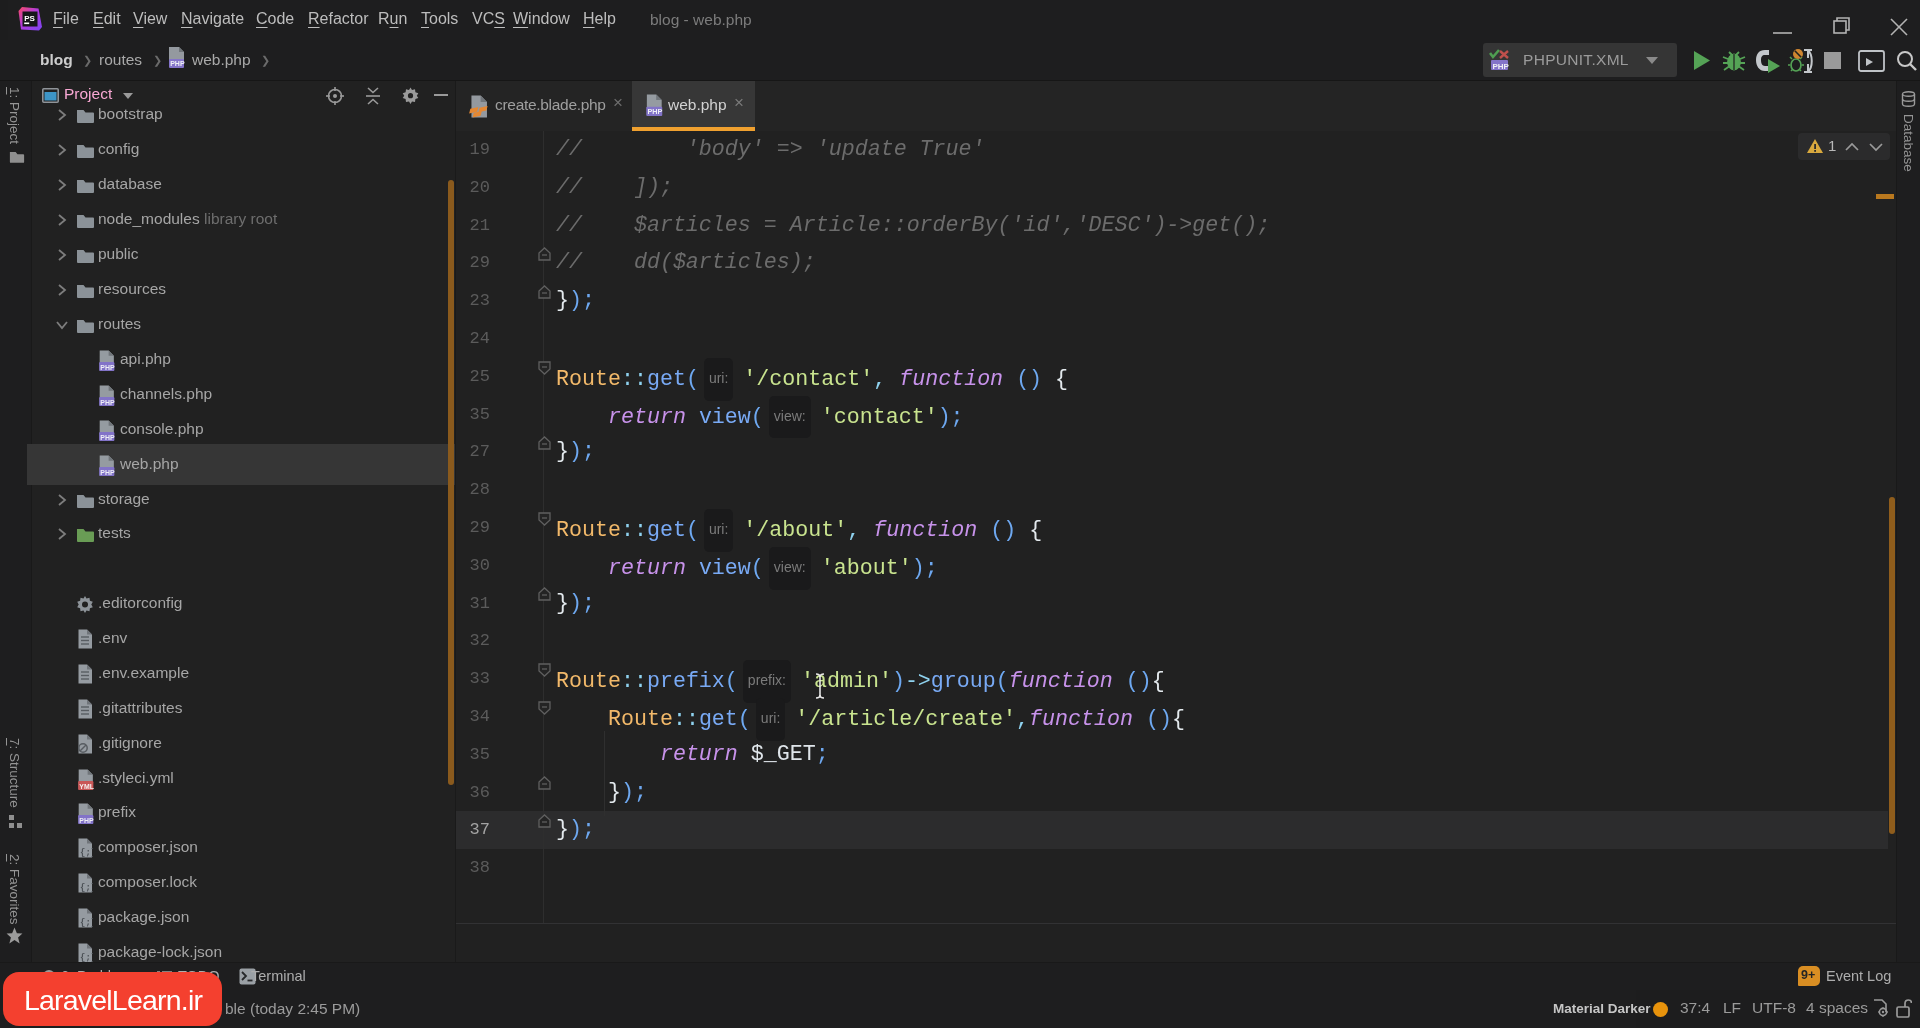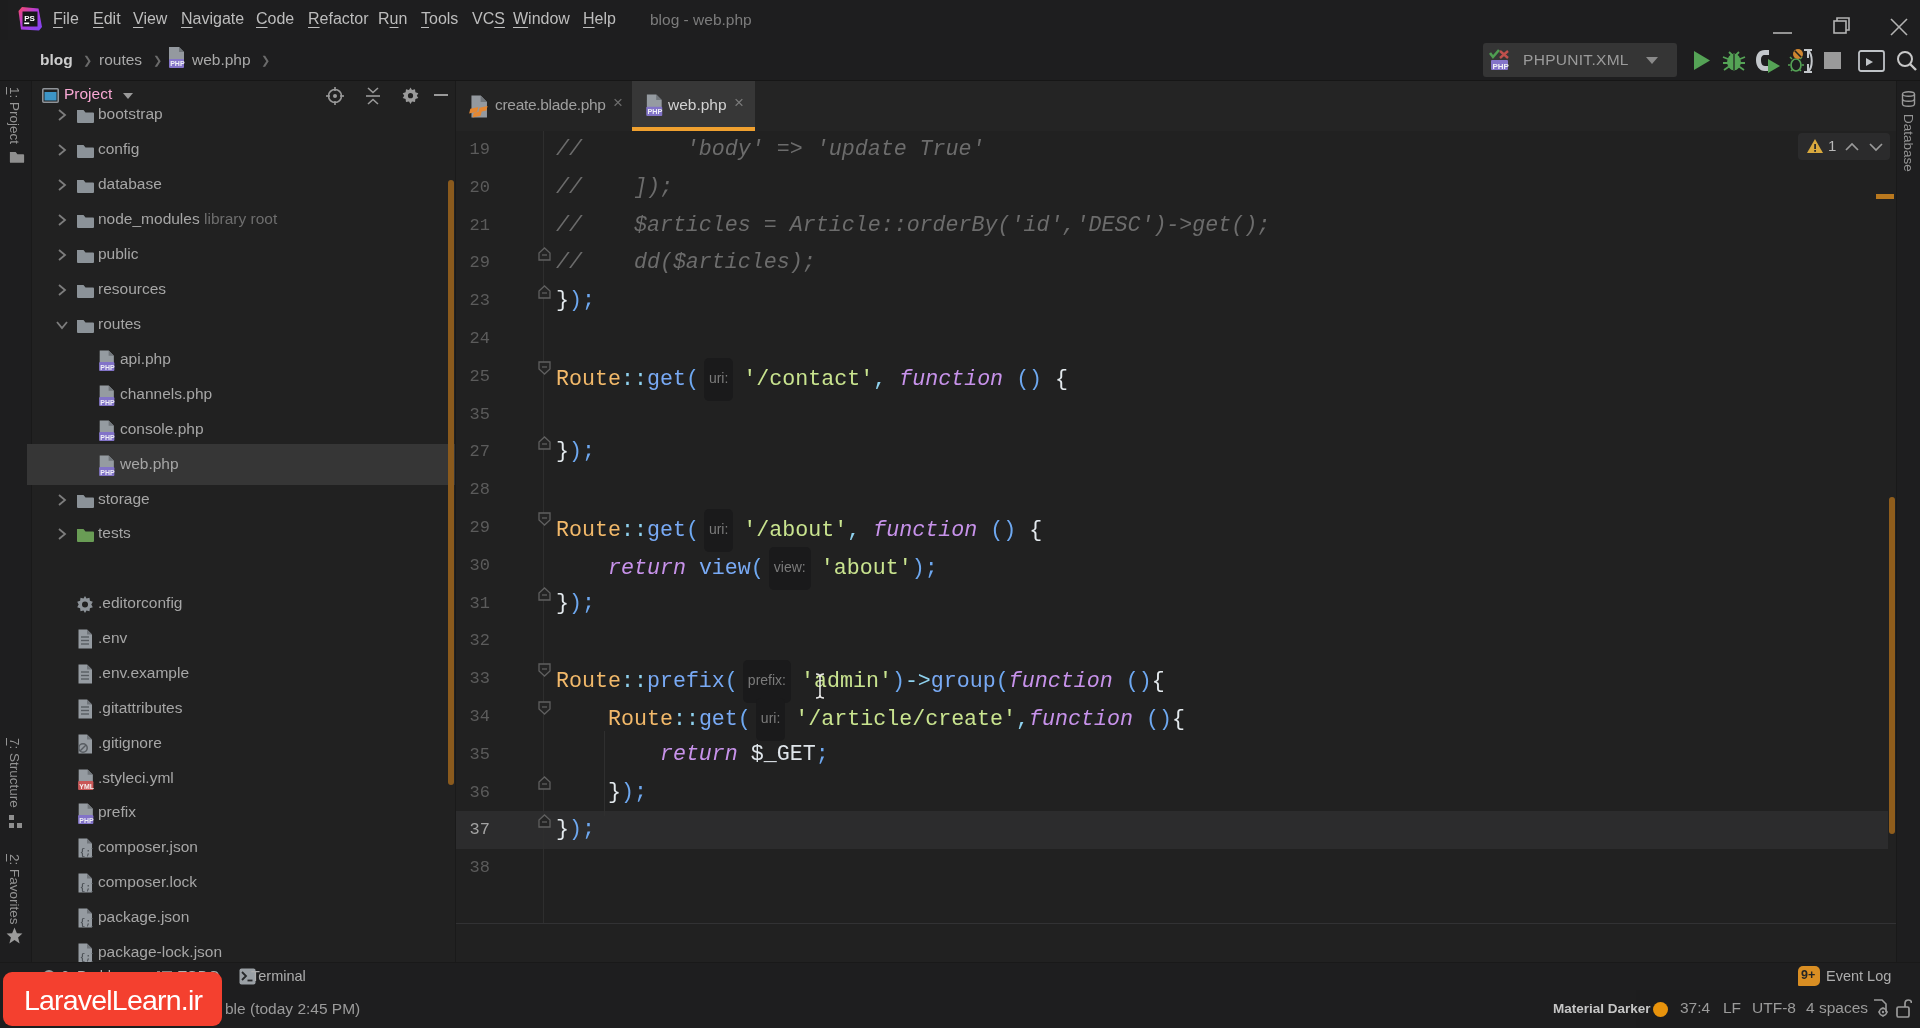"return view( view: 'contact');" div.cl { html: none -> <div> <span>return</span> <span>view</span><span>(</span><span>view:</span><span>'contact'</span><span>);</span></div> }
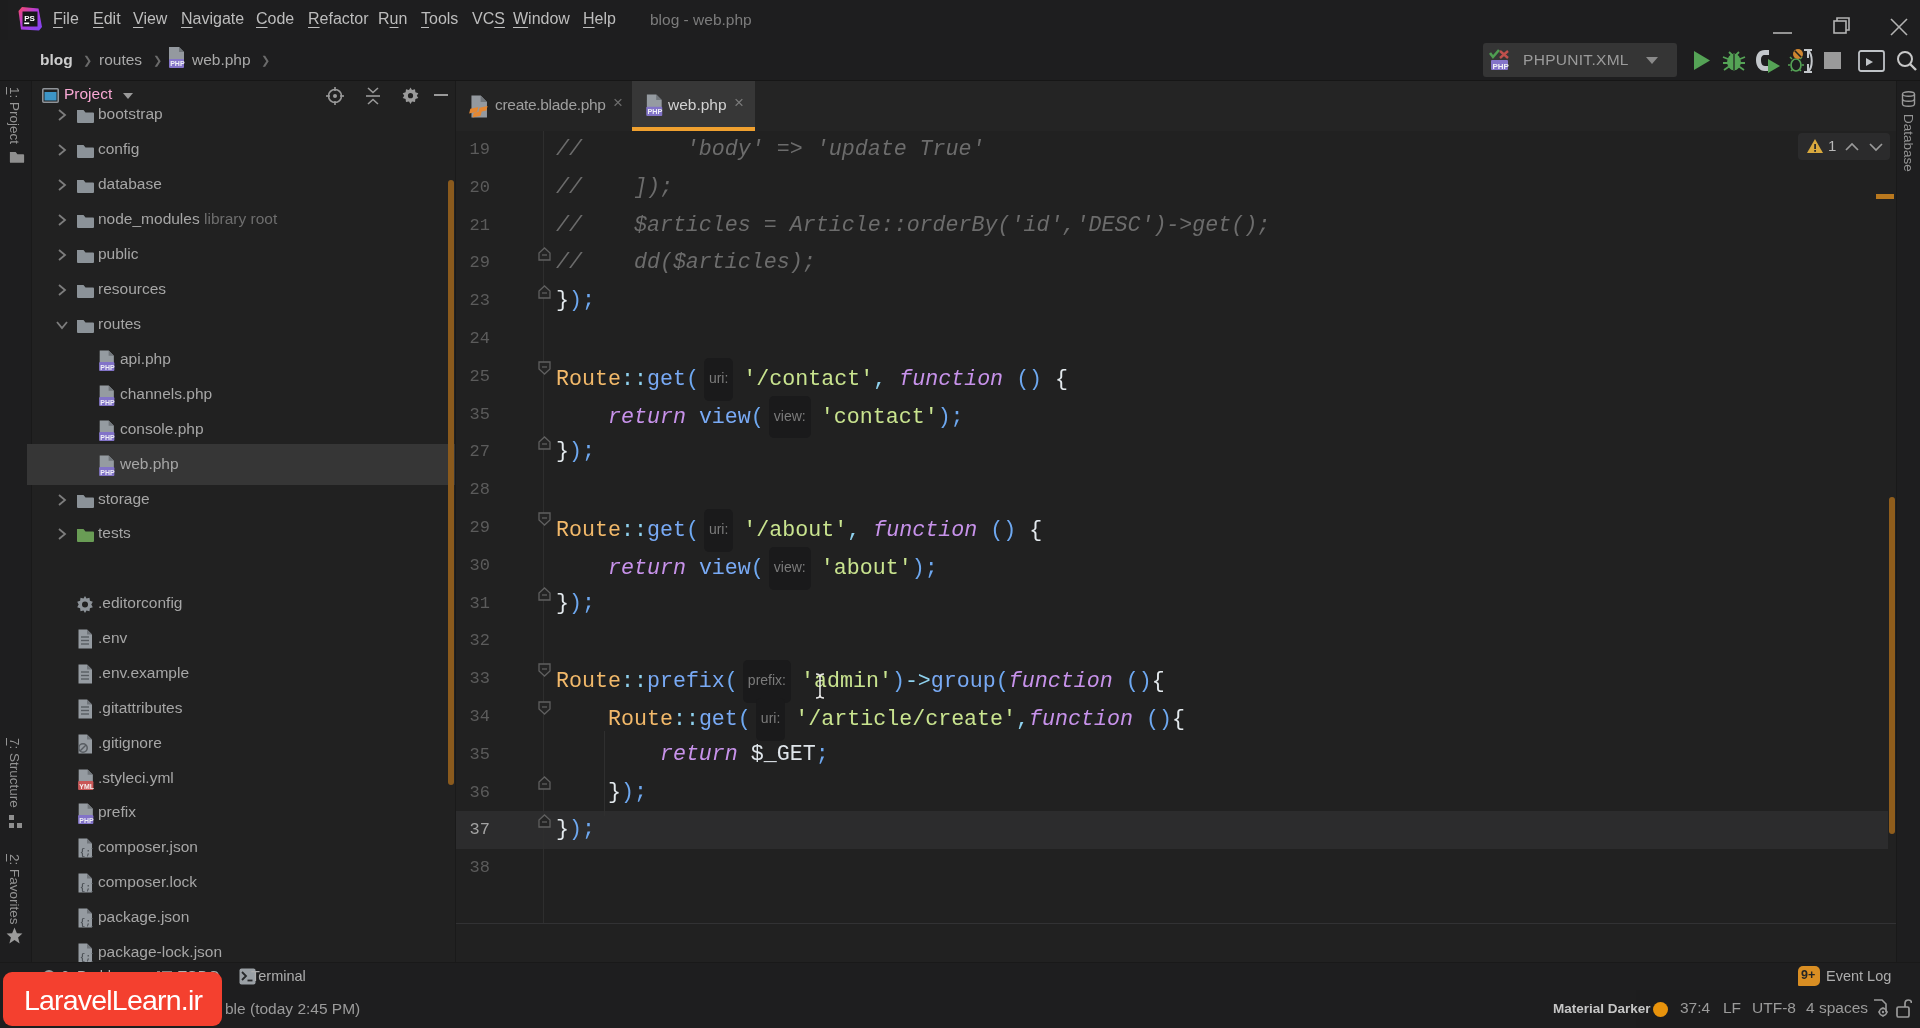"LaravelLearn.ir" #wm { border-radius: 9px -> 16px }
